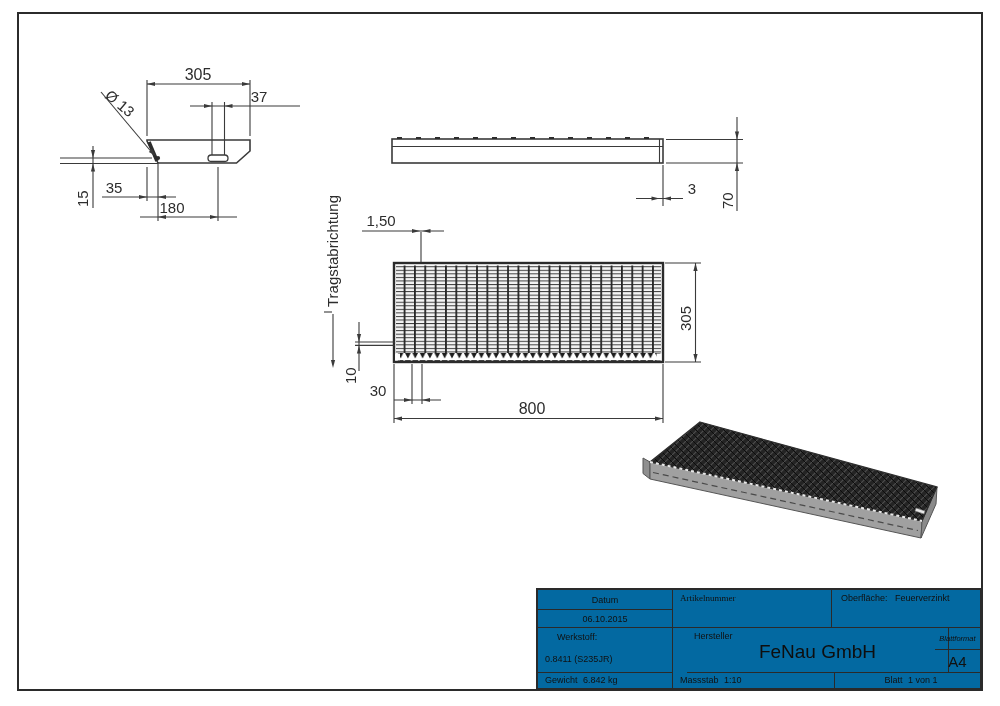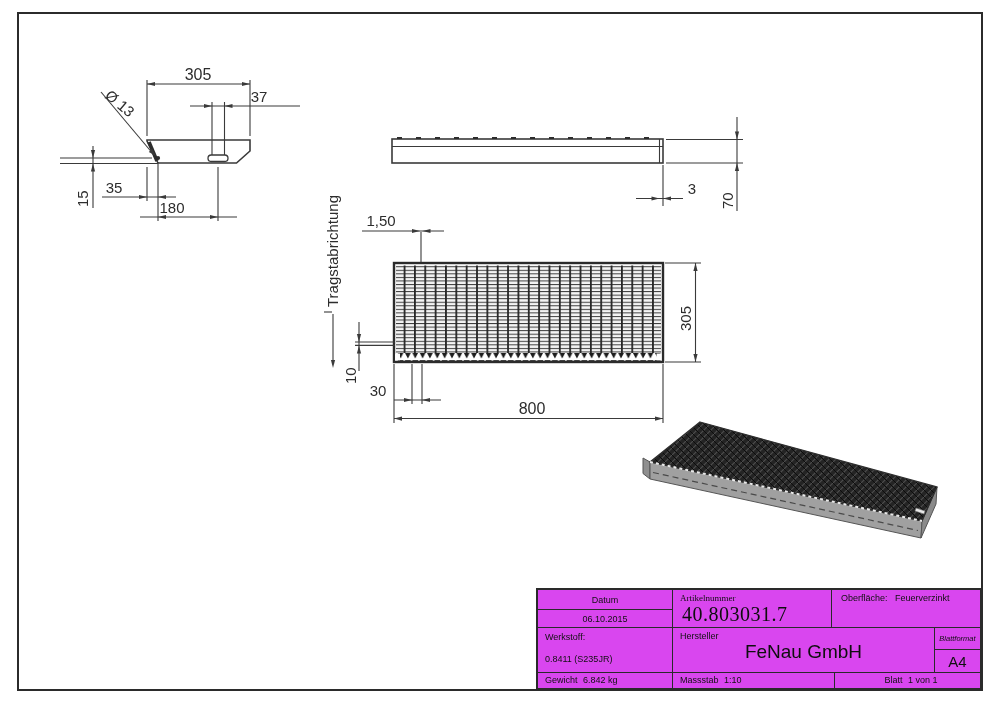"Datum" .tb { background: #d946ef -> #0369a1 }
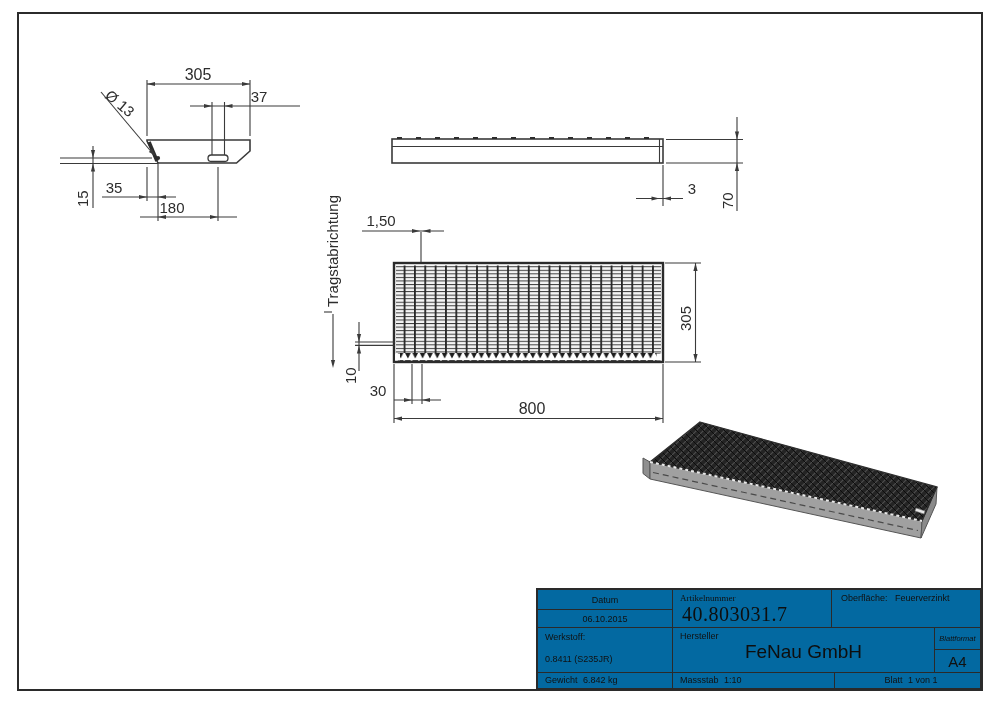"40.803031.7" div.big-art { html: <div>40.803031.7</div> -> none }
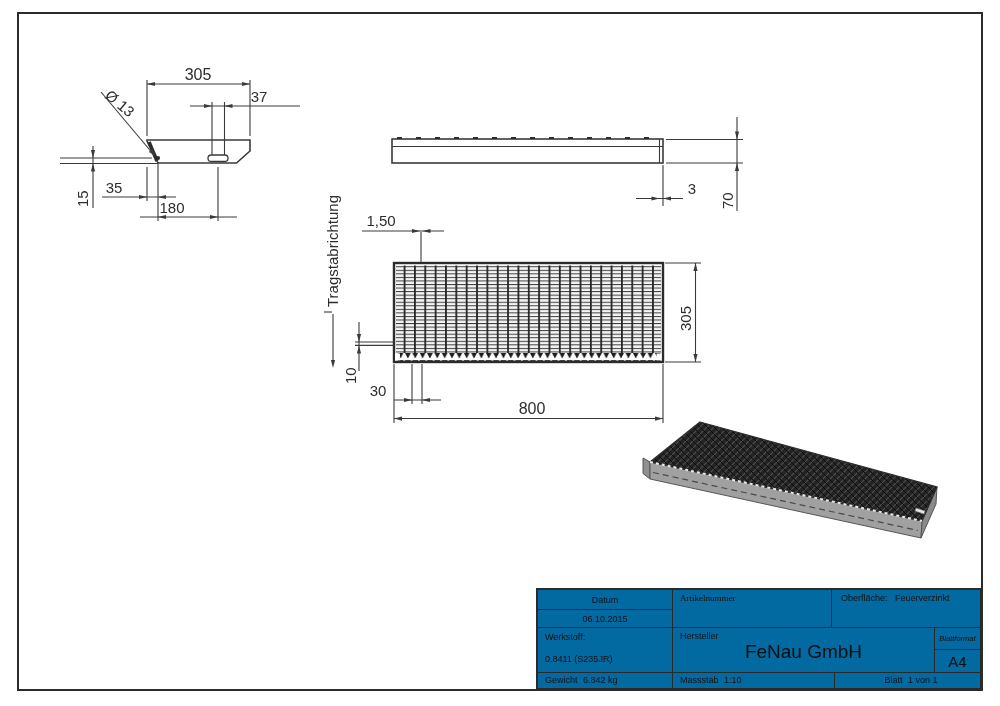"Werkstoff:" div.lab { margin-left: none -> 12px }
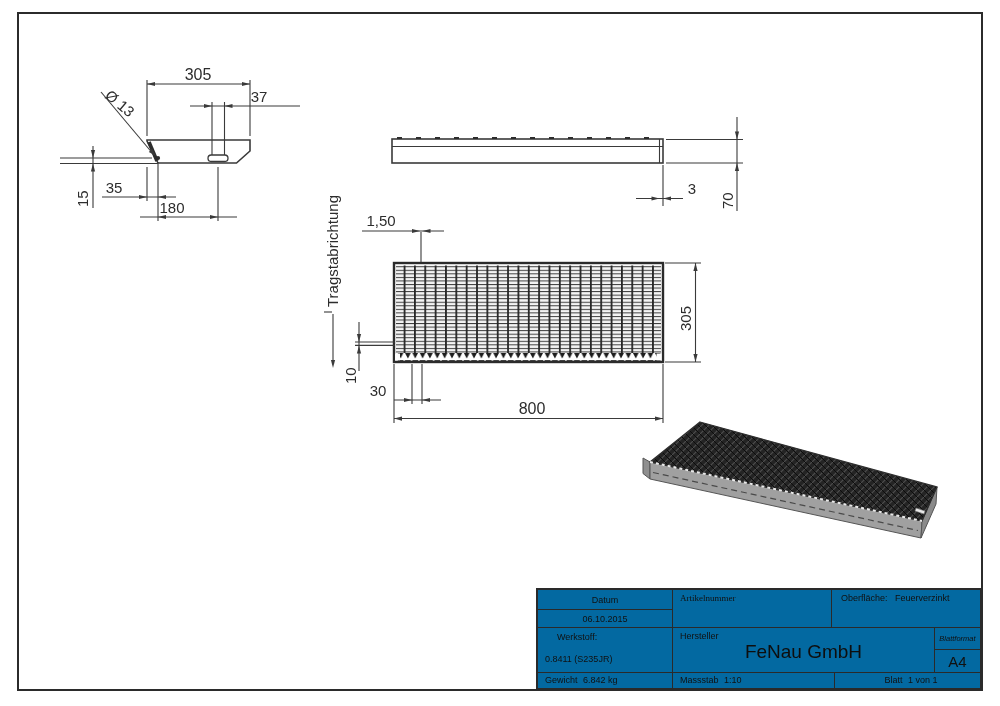"Hersteller" div.cell { left: 135px -> 149px }
